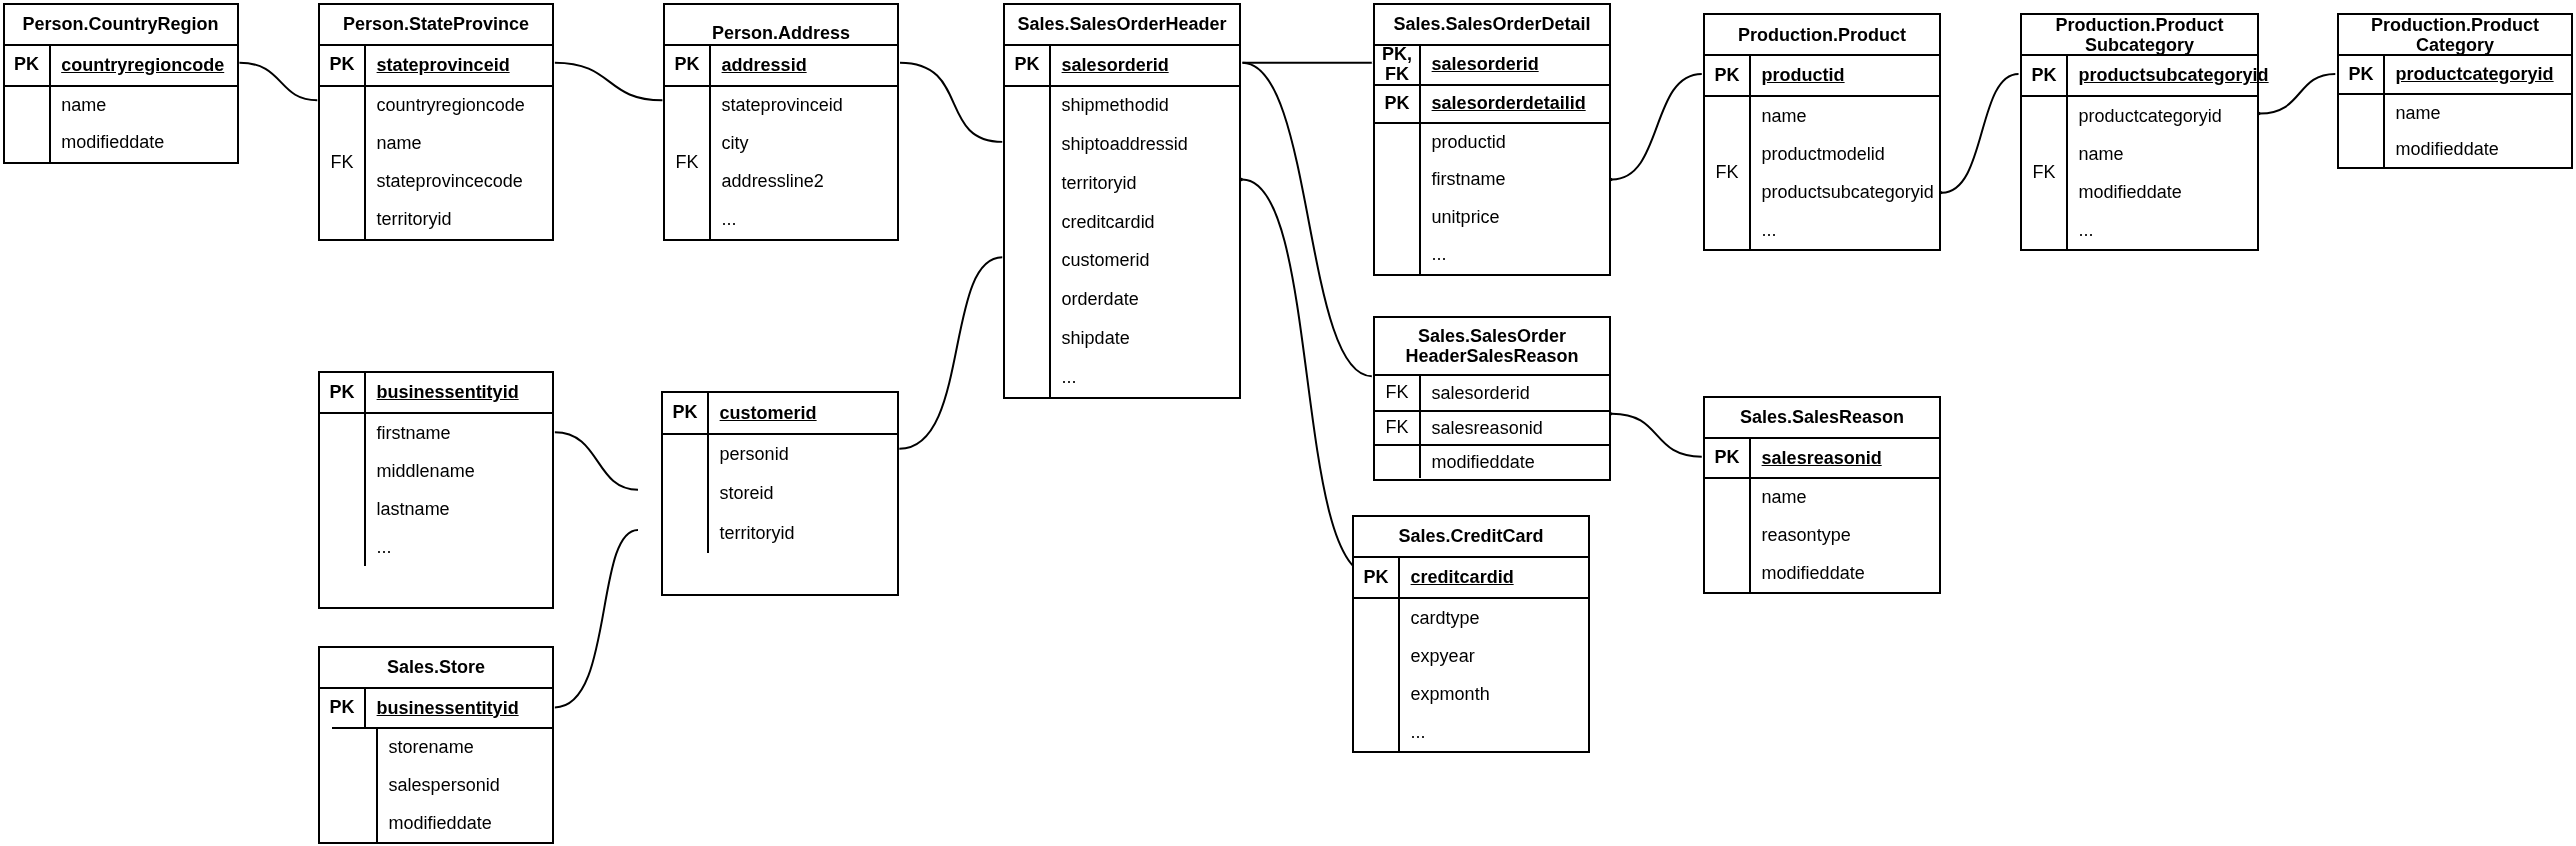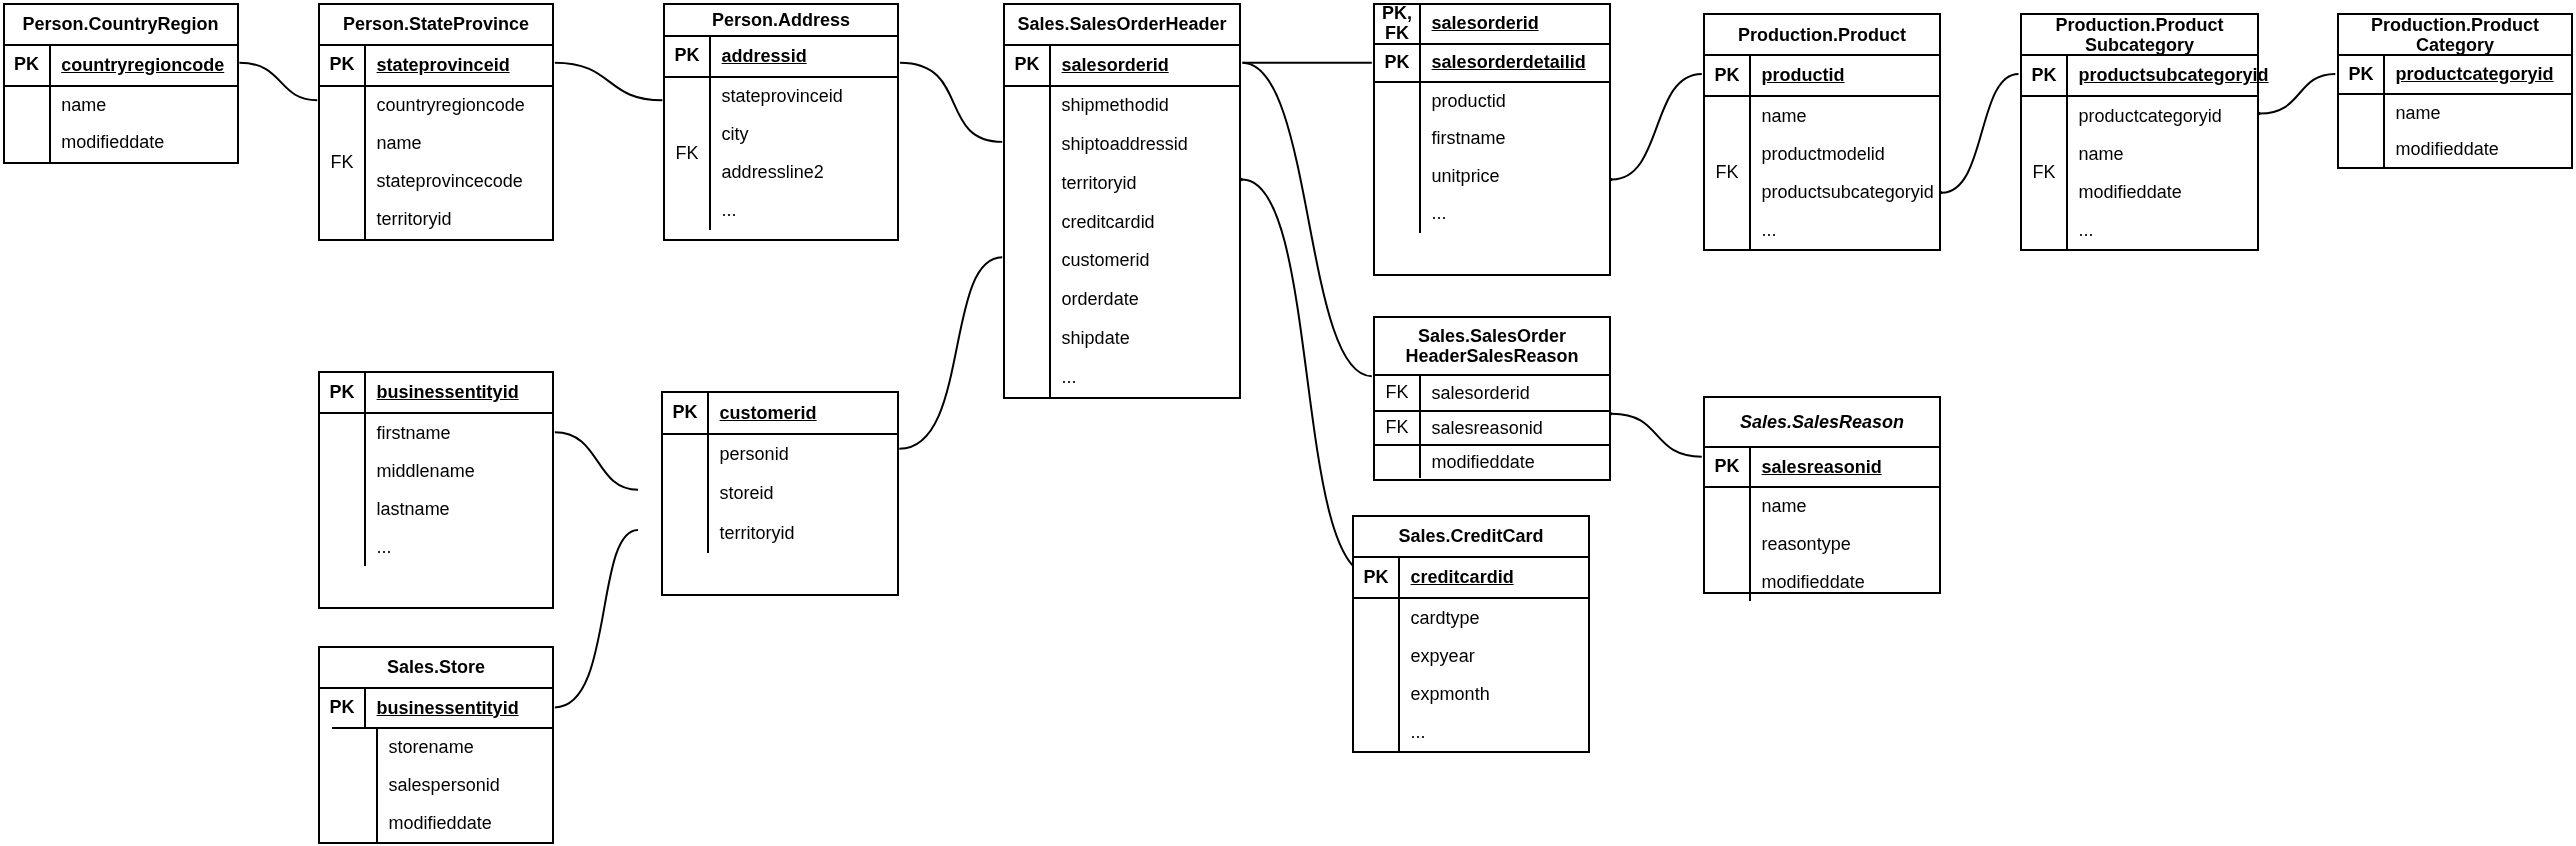"Person.Address" div.ent-title { align-items: none -> flex-end; height: 32px -> 41px }
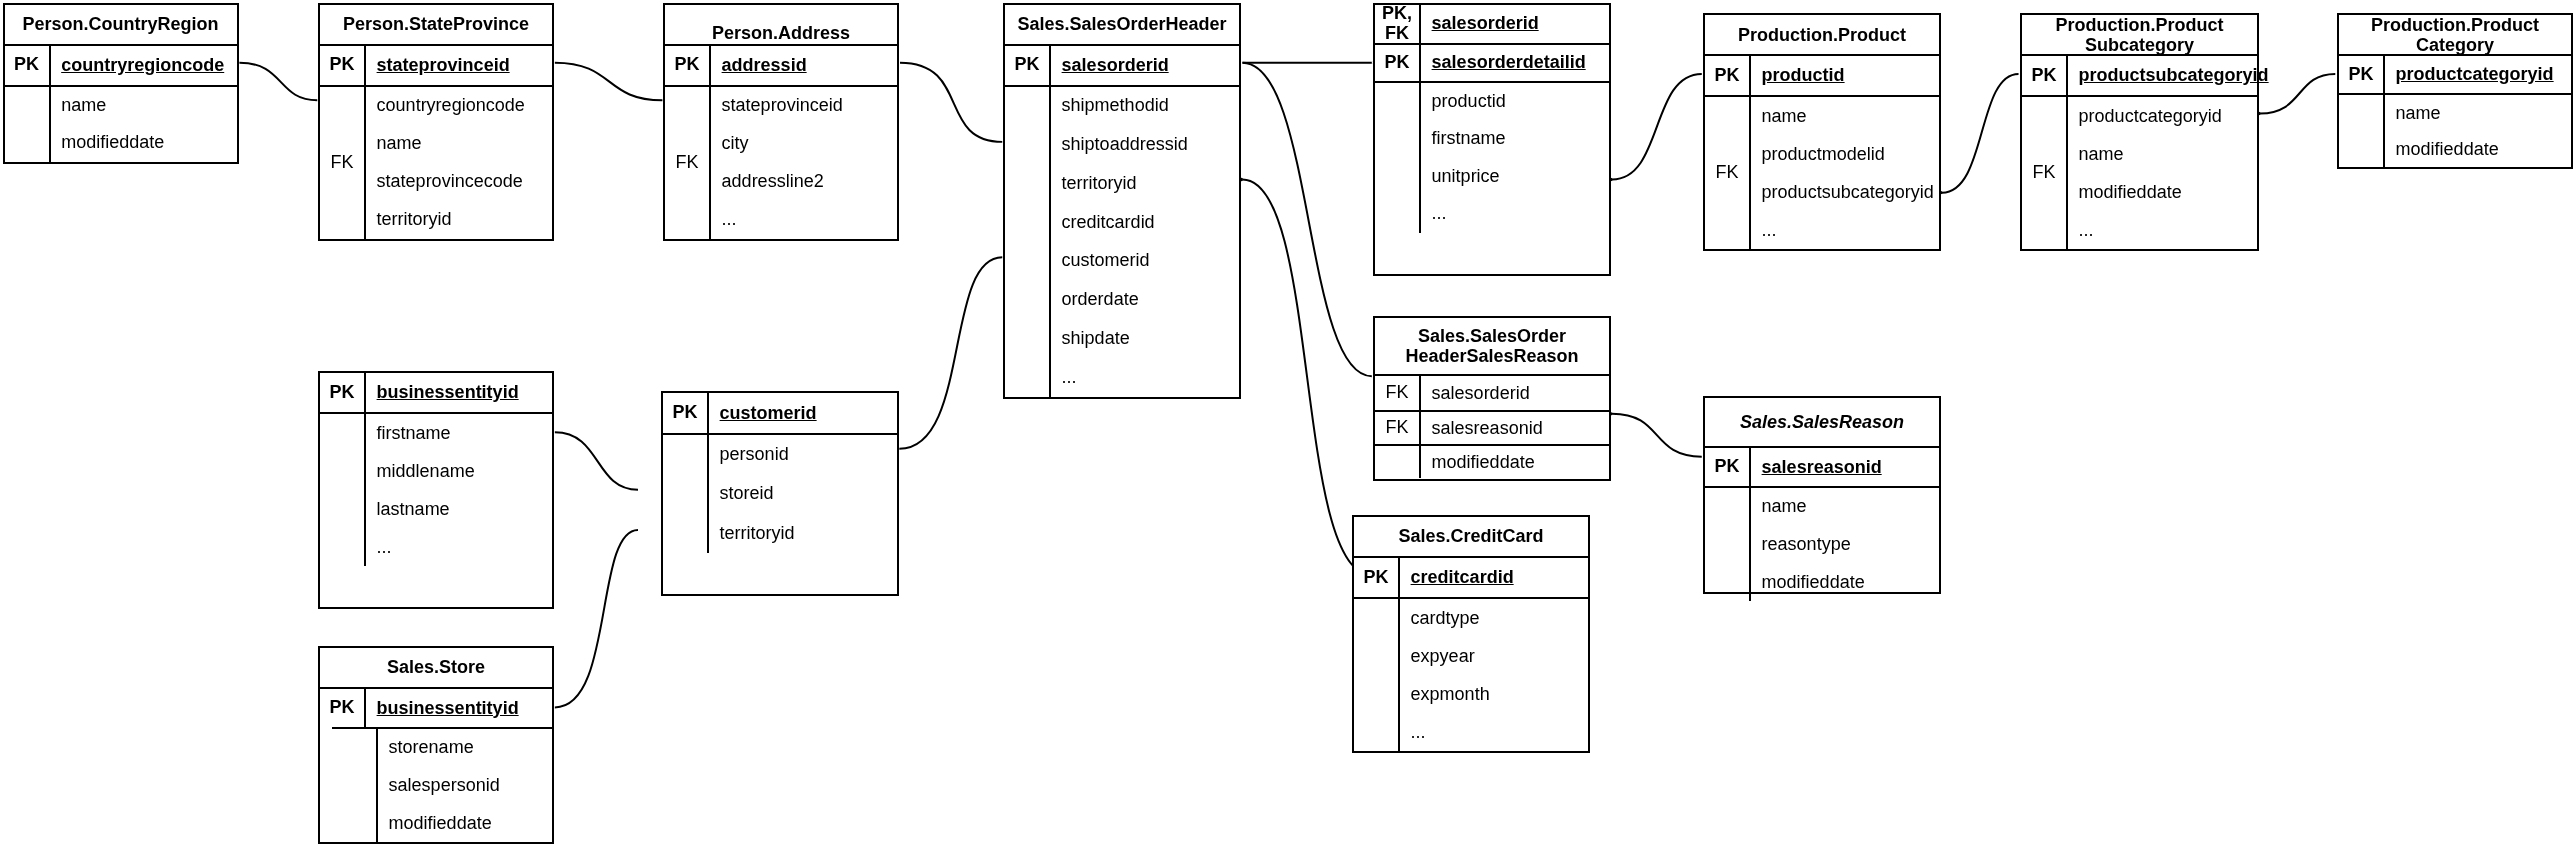"Sales.SalesOrderDetail" div.ent-title { html: none -> <div> <div>Sales.SalesOrderDetail</div> </div> }
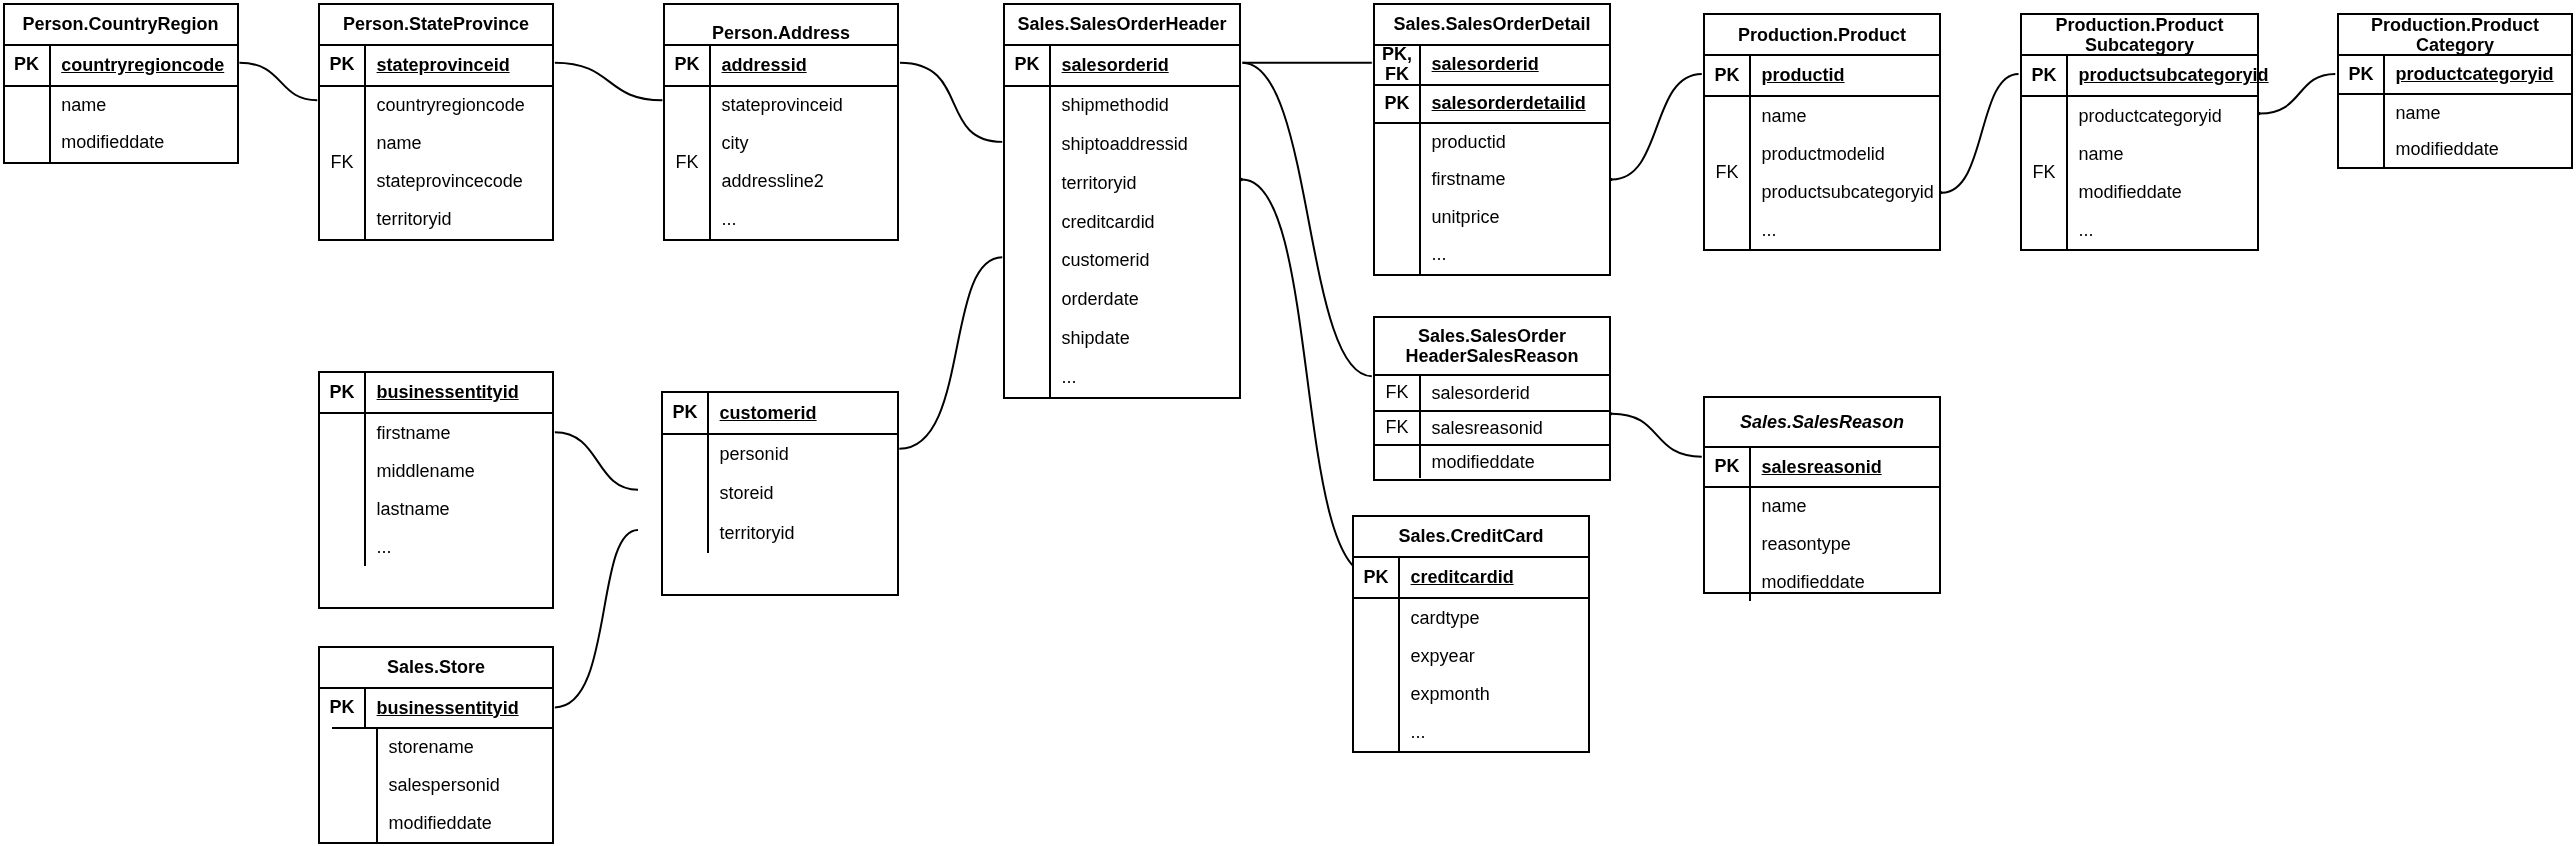"Sales.SalesReason" div.ent-title { font-style: italic -> none; height: 50px -> 41px }
